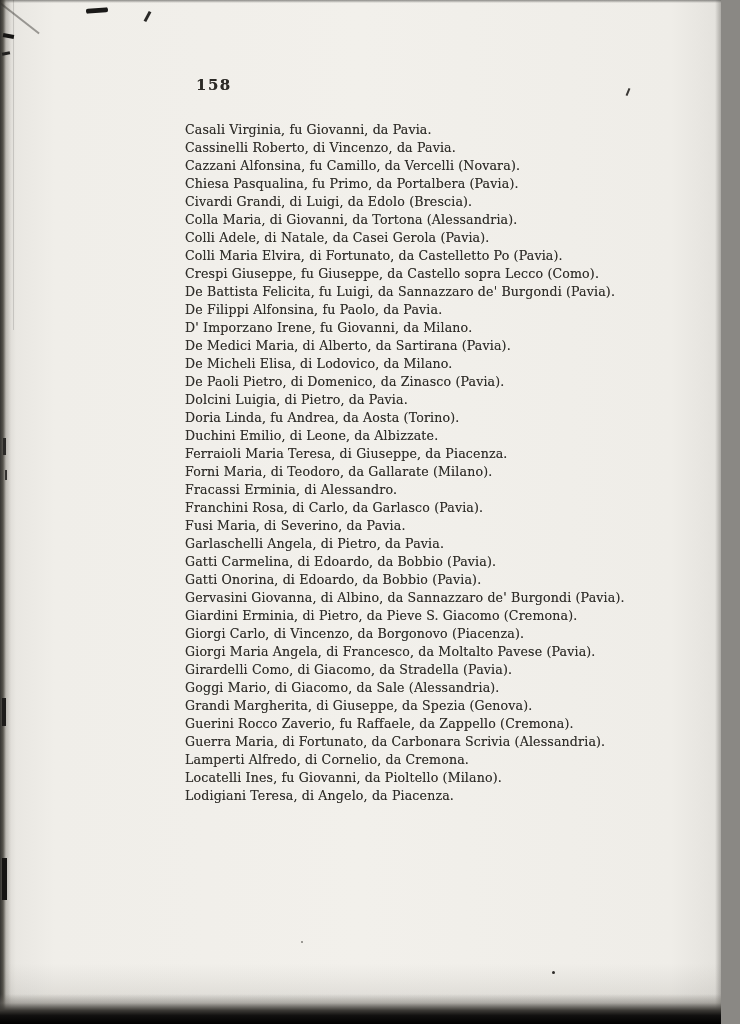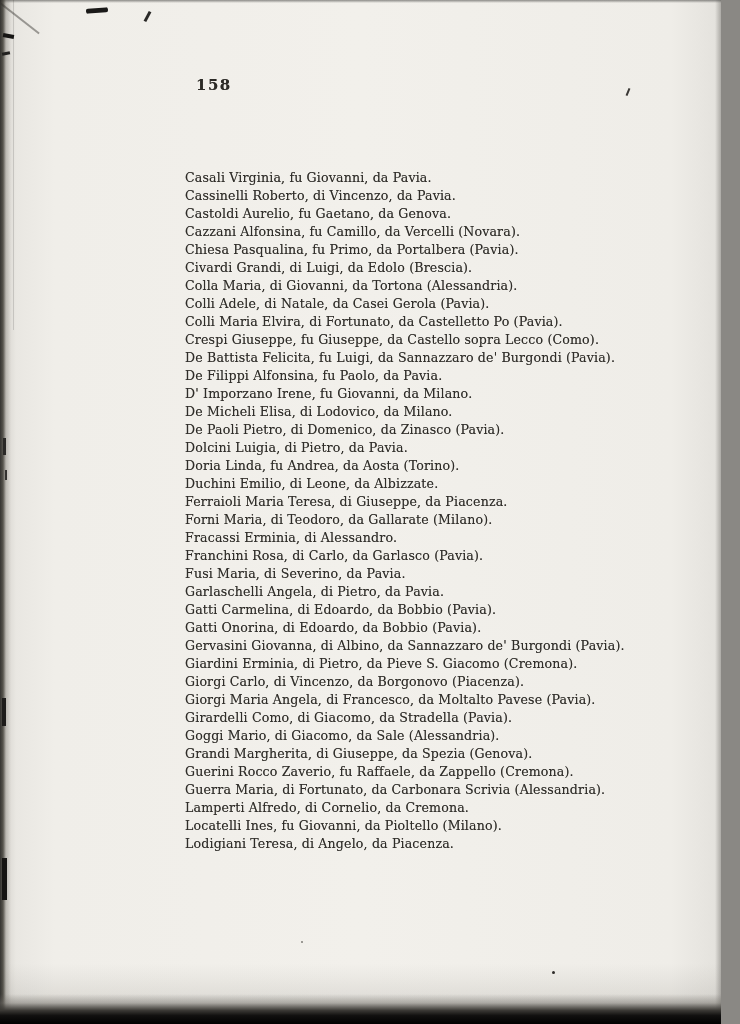"Casali Virginia, fu Giovanni, da" .name-list { margin-top: 48px -> none }
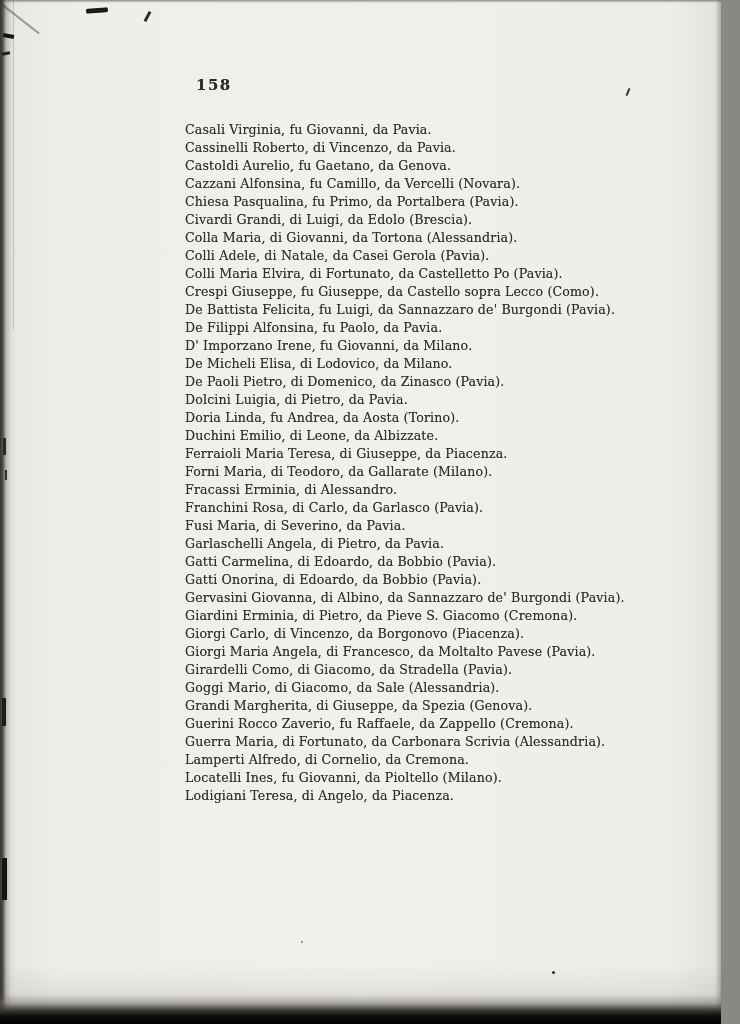"Castoldi Aurelio, fu Gaetano, da" div.entry { html: <div>Castoldi Aurelio, fu Gaetano, da Genova.</div> -> none }
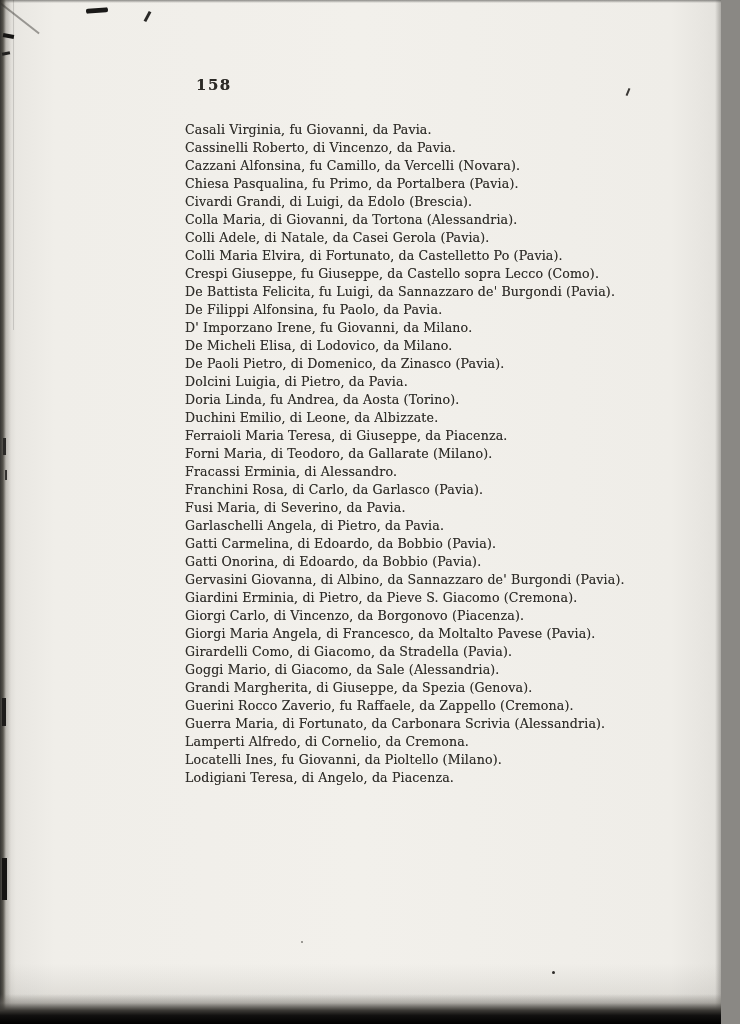"De Medici Maria, di Alberto," div.entry { html: none -> <div>De Medici Maria, di Alberto, da Sartirana (Pavia).</div> }
